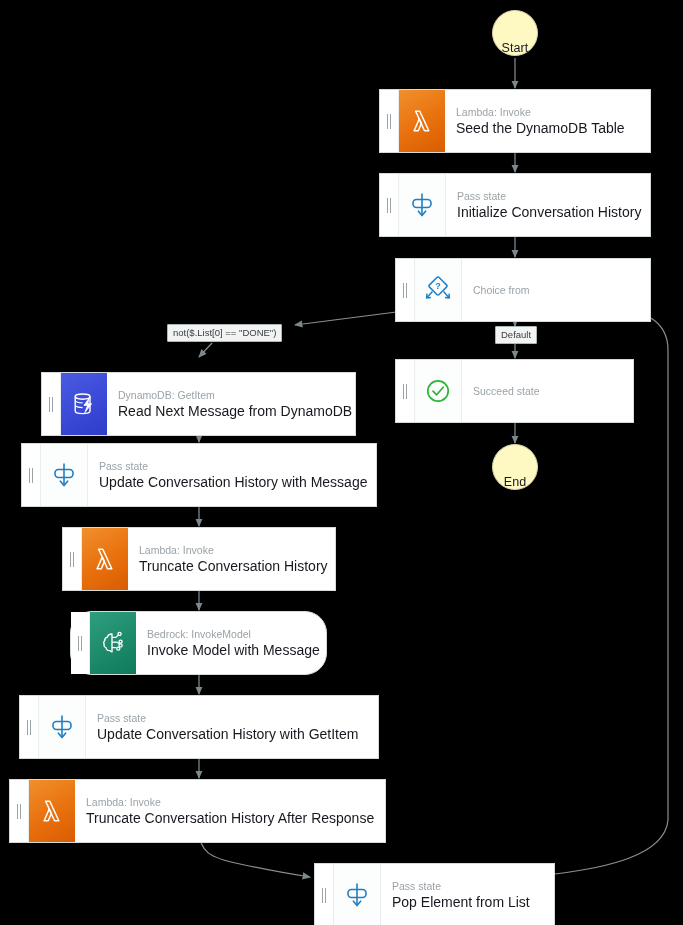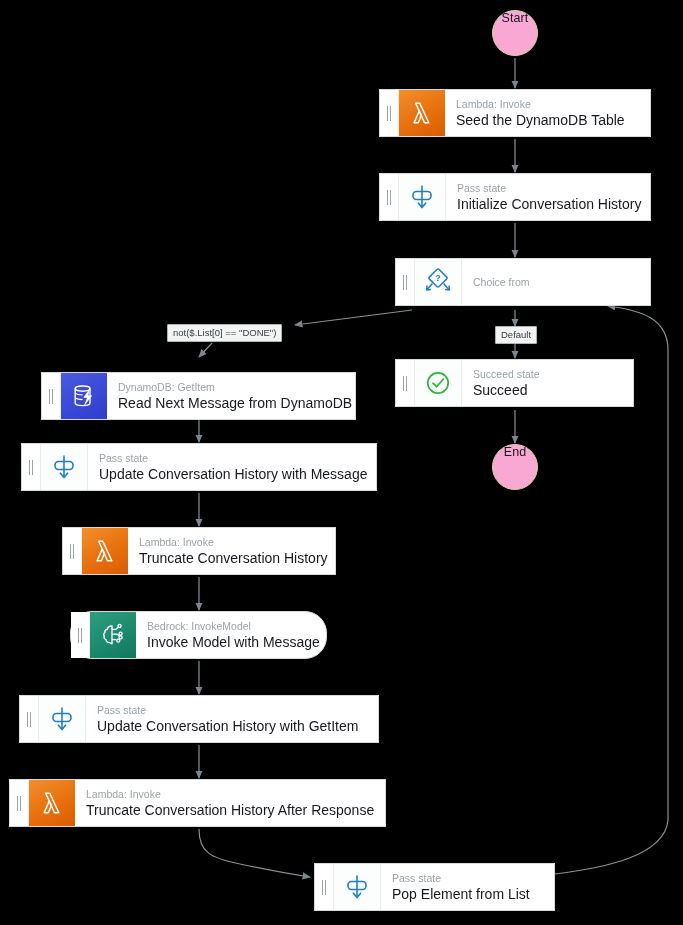"Start" .terminal { align-items: flex-start -> flex-end; background: #f9a8d4 -> #fef9c3 }
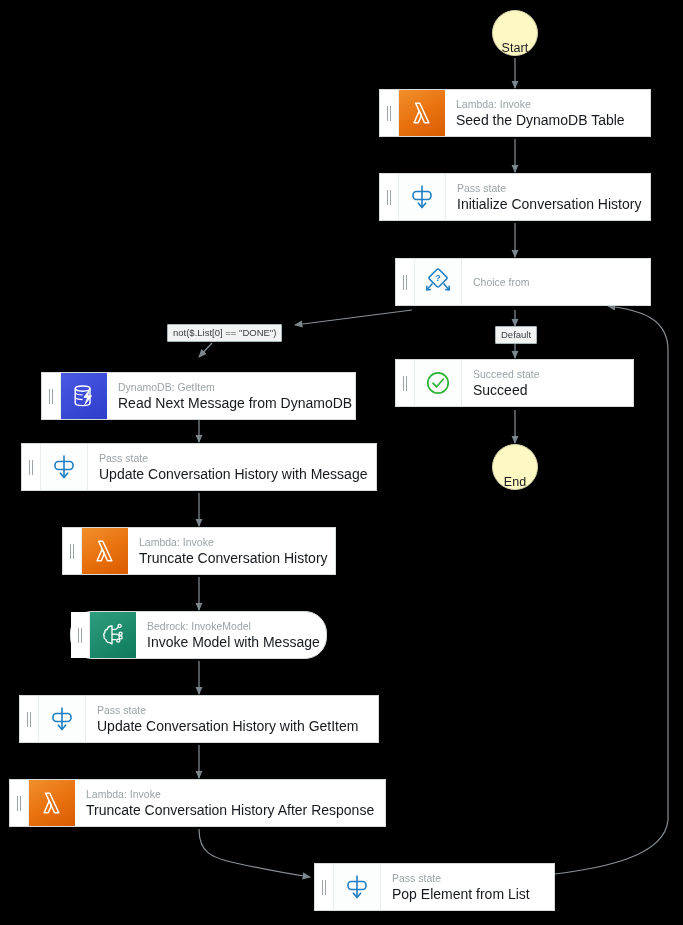"Lambda: Invoke" .node { height: 48px -> 64px }
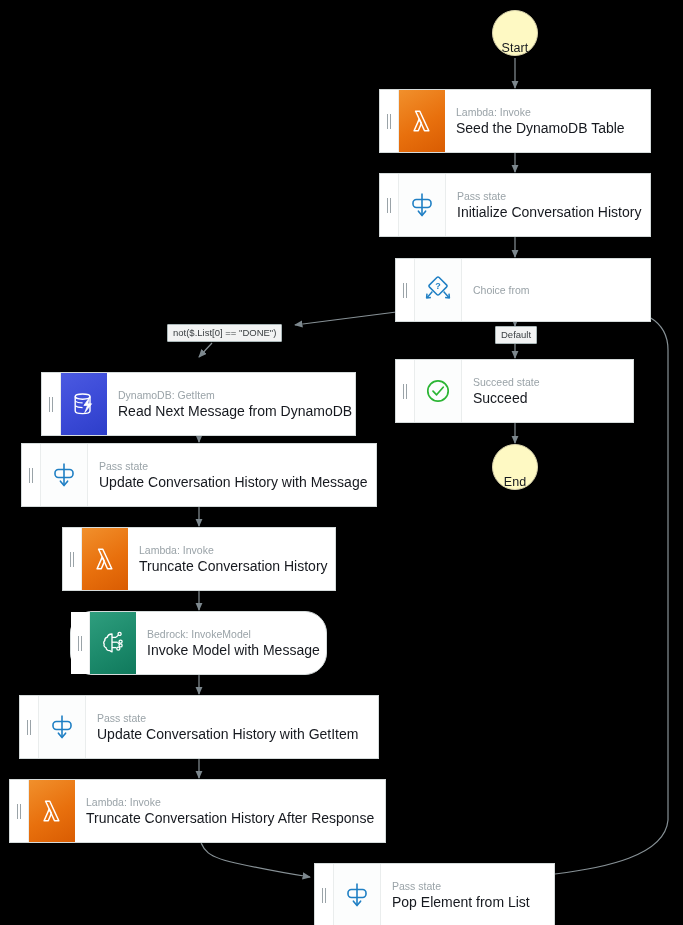"Succeed" div.name-label { html: <div>Succeed</div> -> none }
